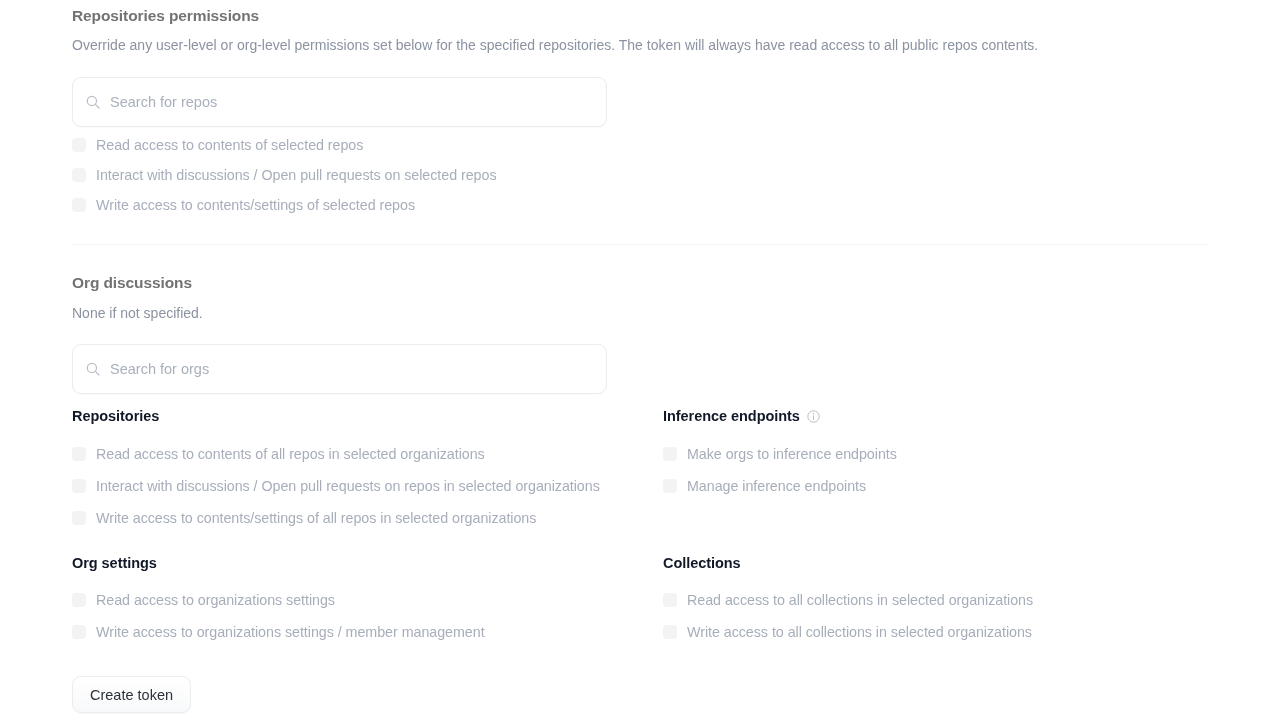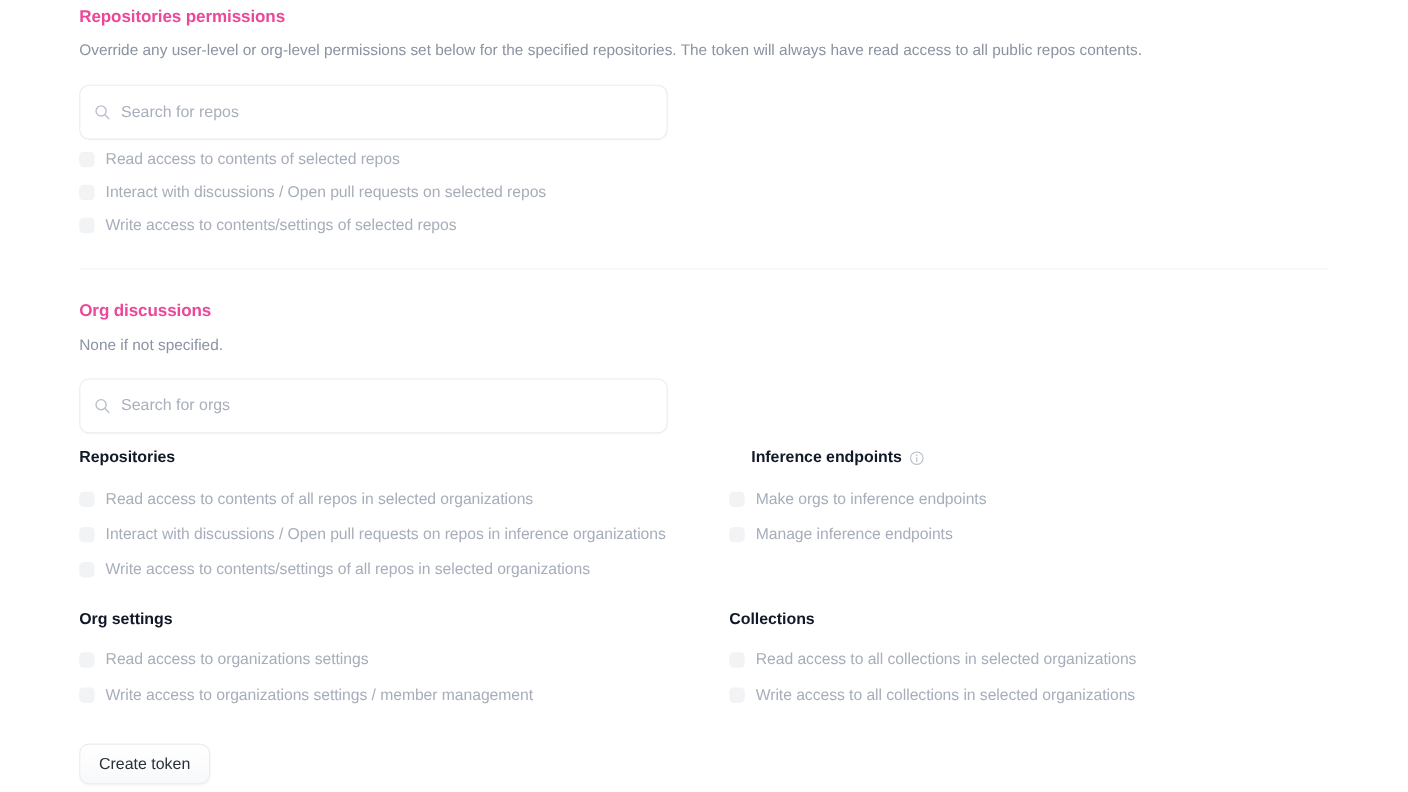"Repositories permissions" .section-title { color: #ec4899 -> #737373 }
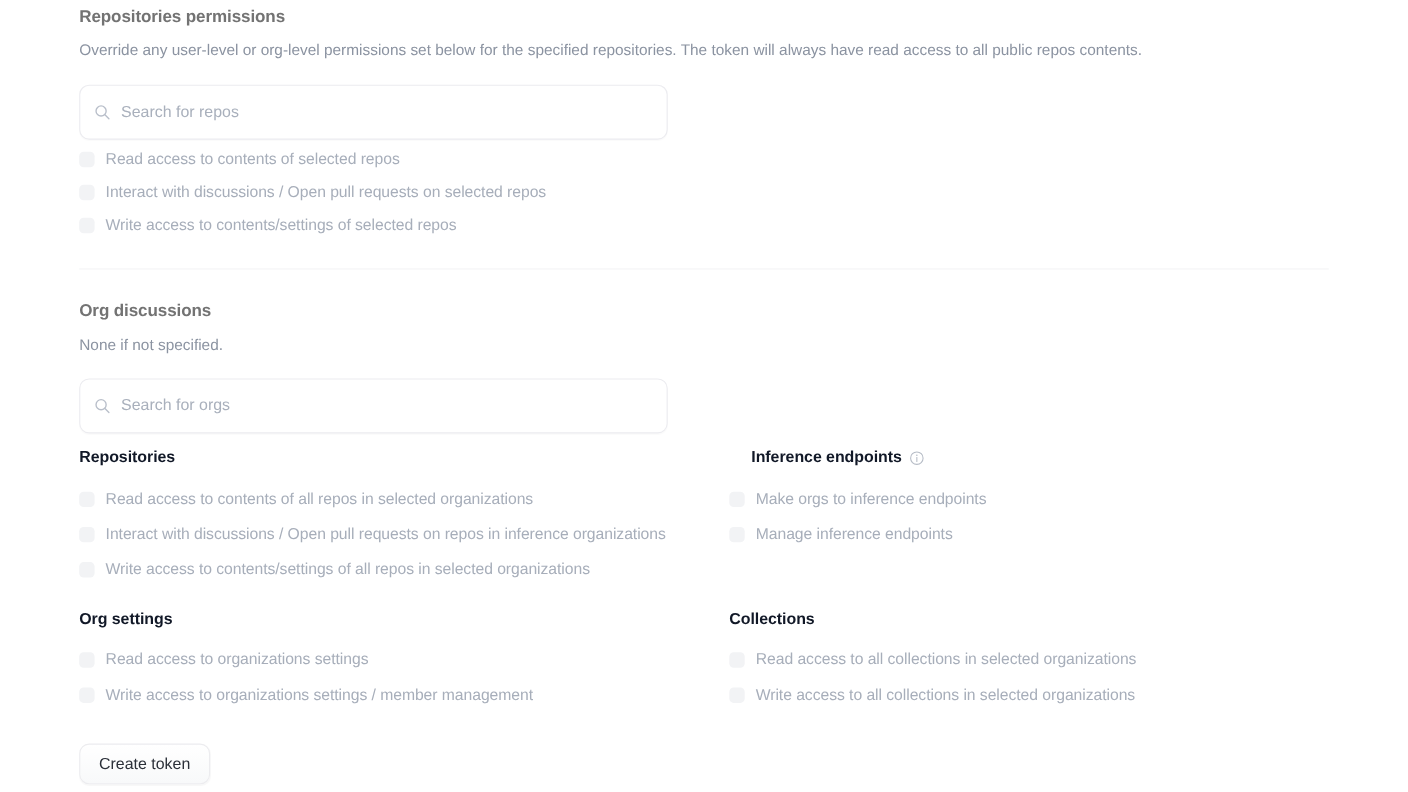"Inference endpoints" div.sub-head { margin-left: 20px -> none }
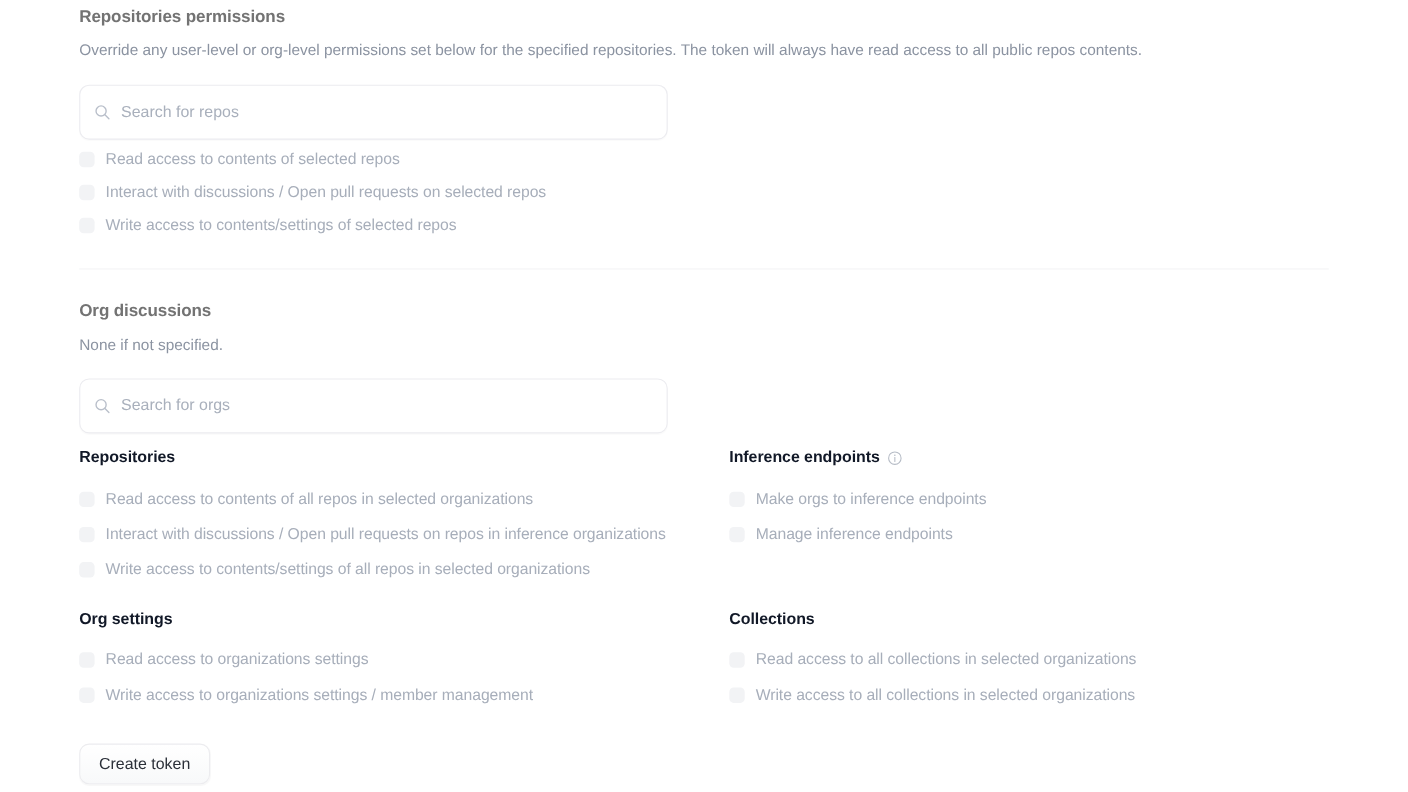"Interact with discussions / Open pull requests on repos" span.clabel { text: inference -> selected }
